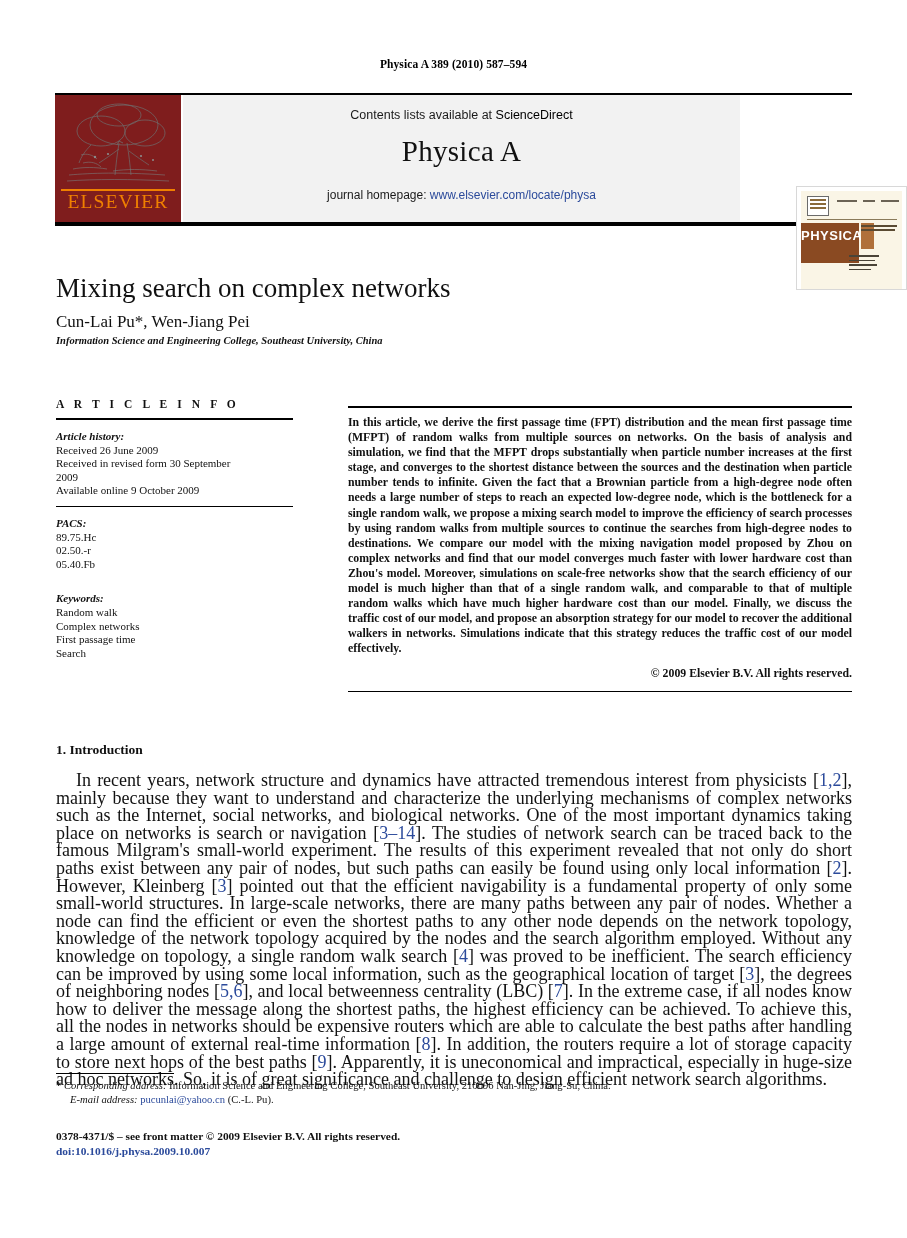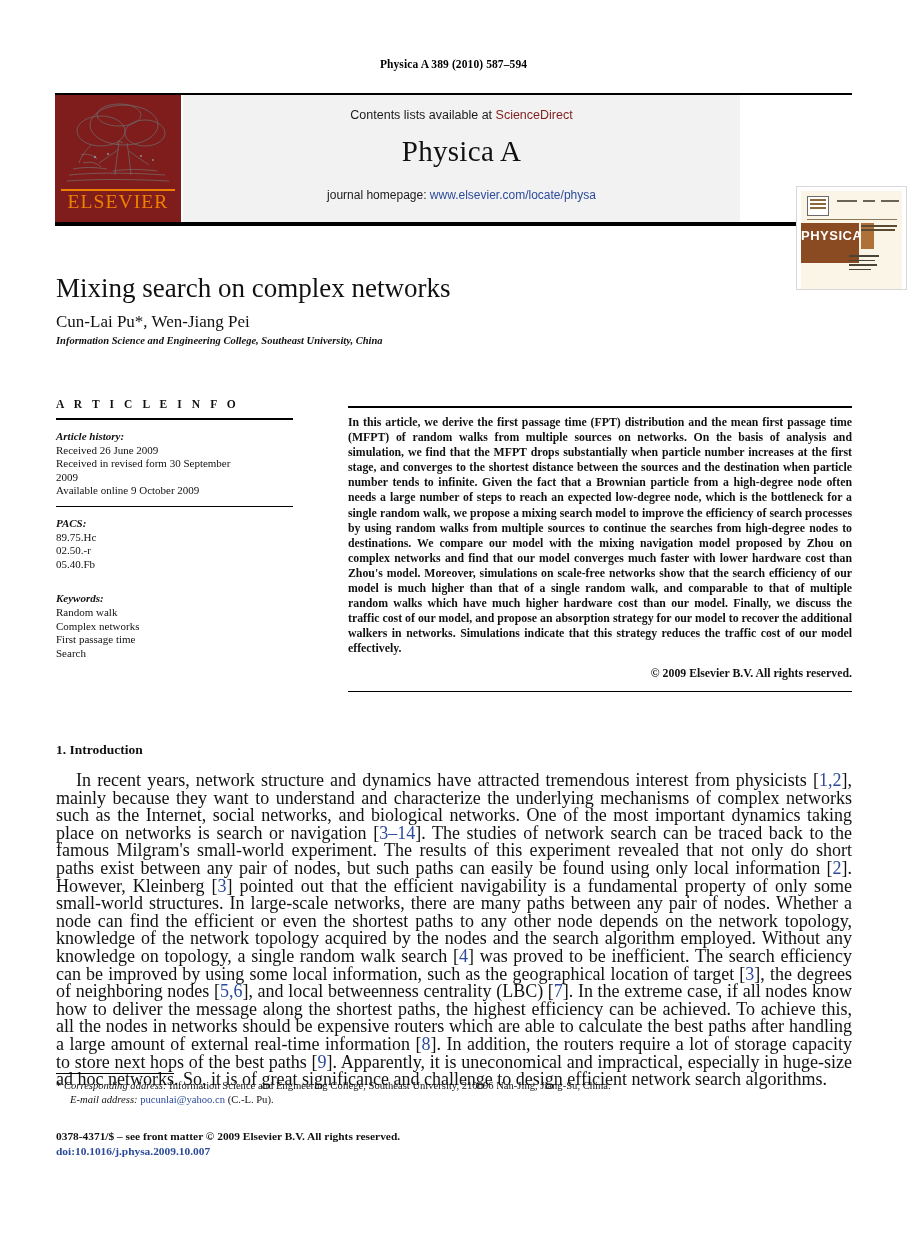"ScienceDirect" .mast-contents .sd { color: #7f1d1d -> #000000 }
